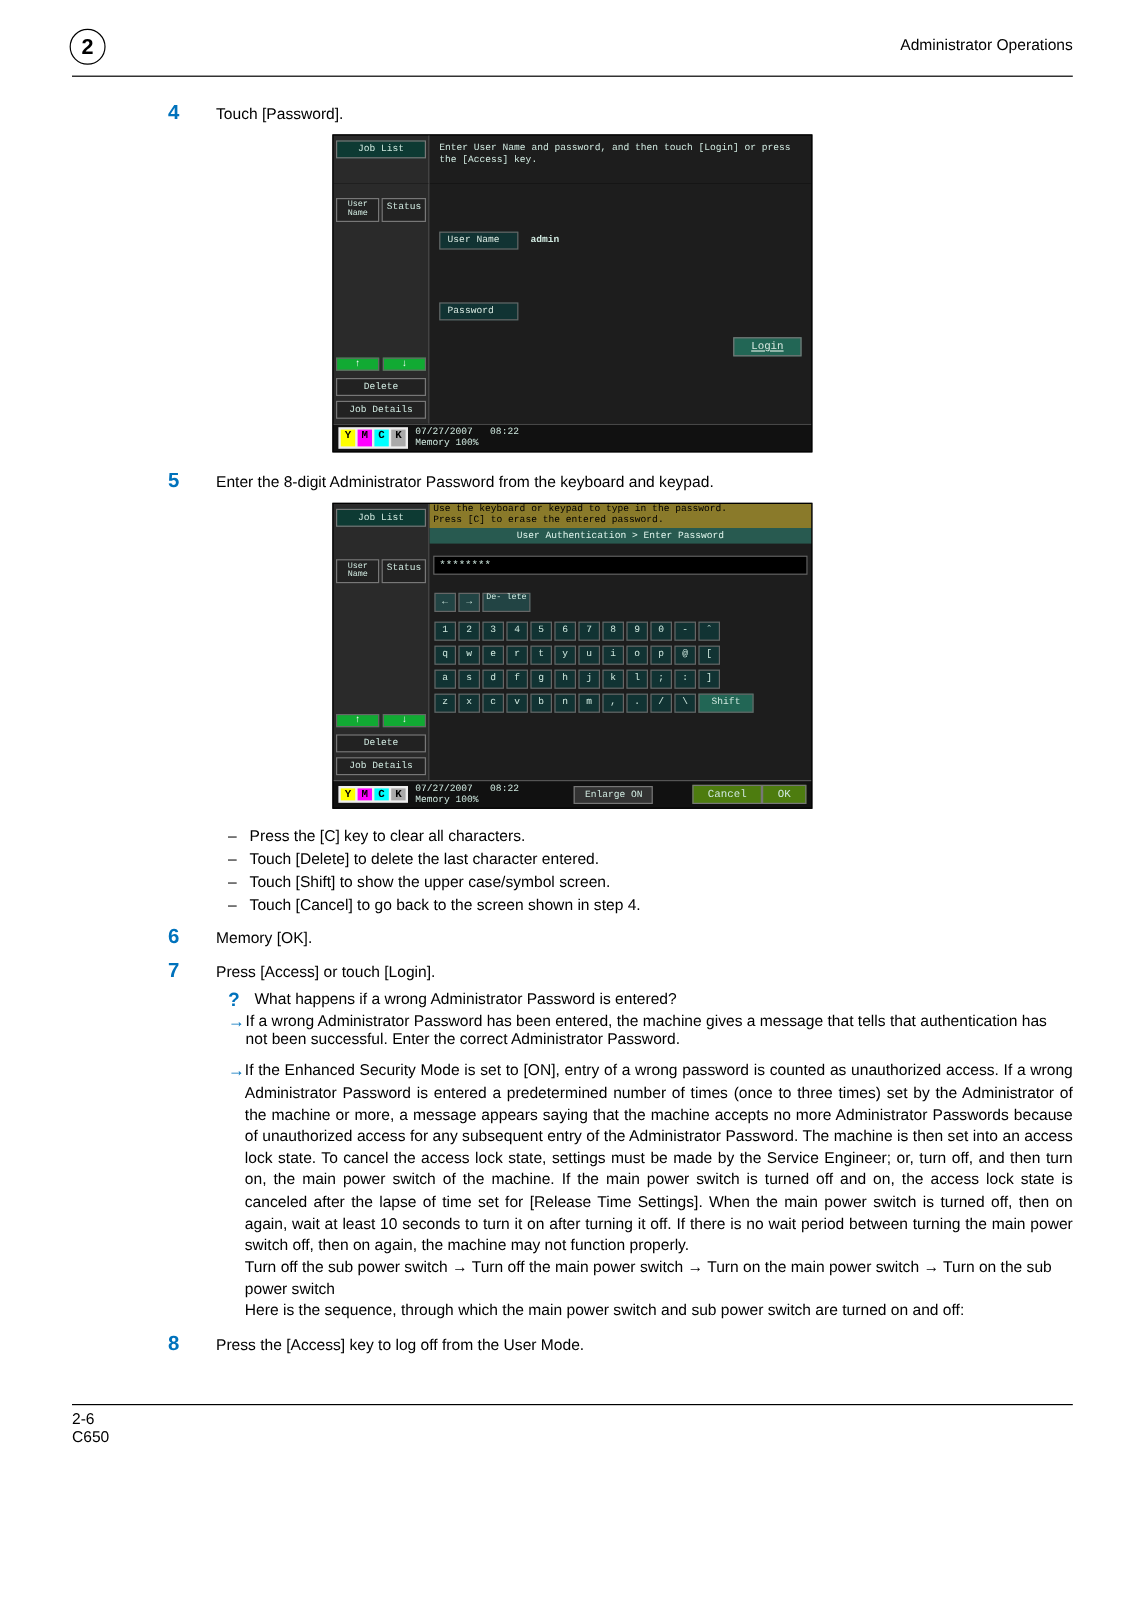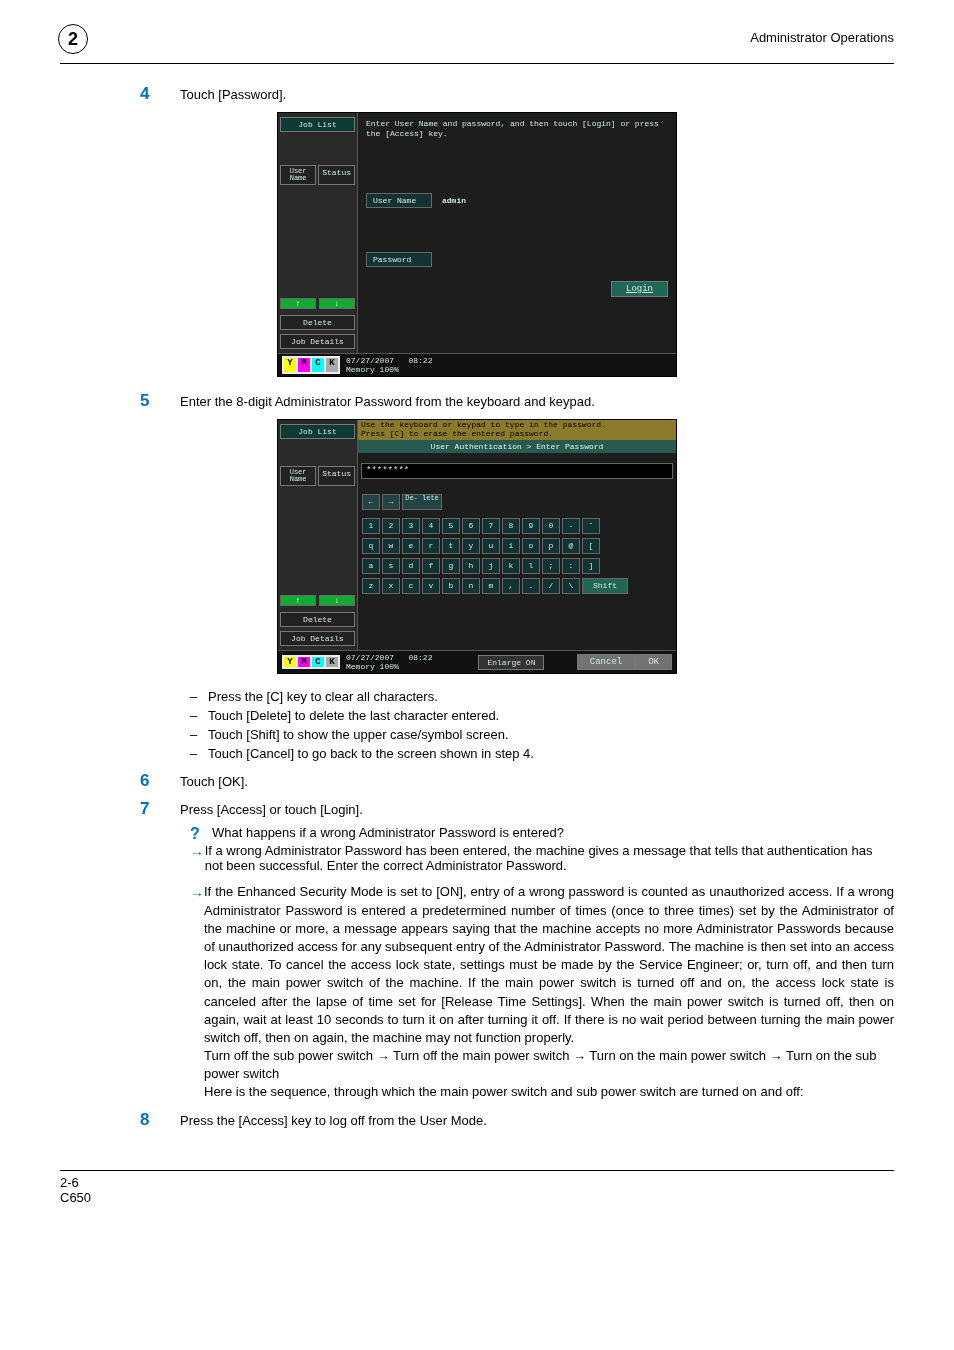"Cancel" .ss-ok { background: #737373 -> #4d7c0f }
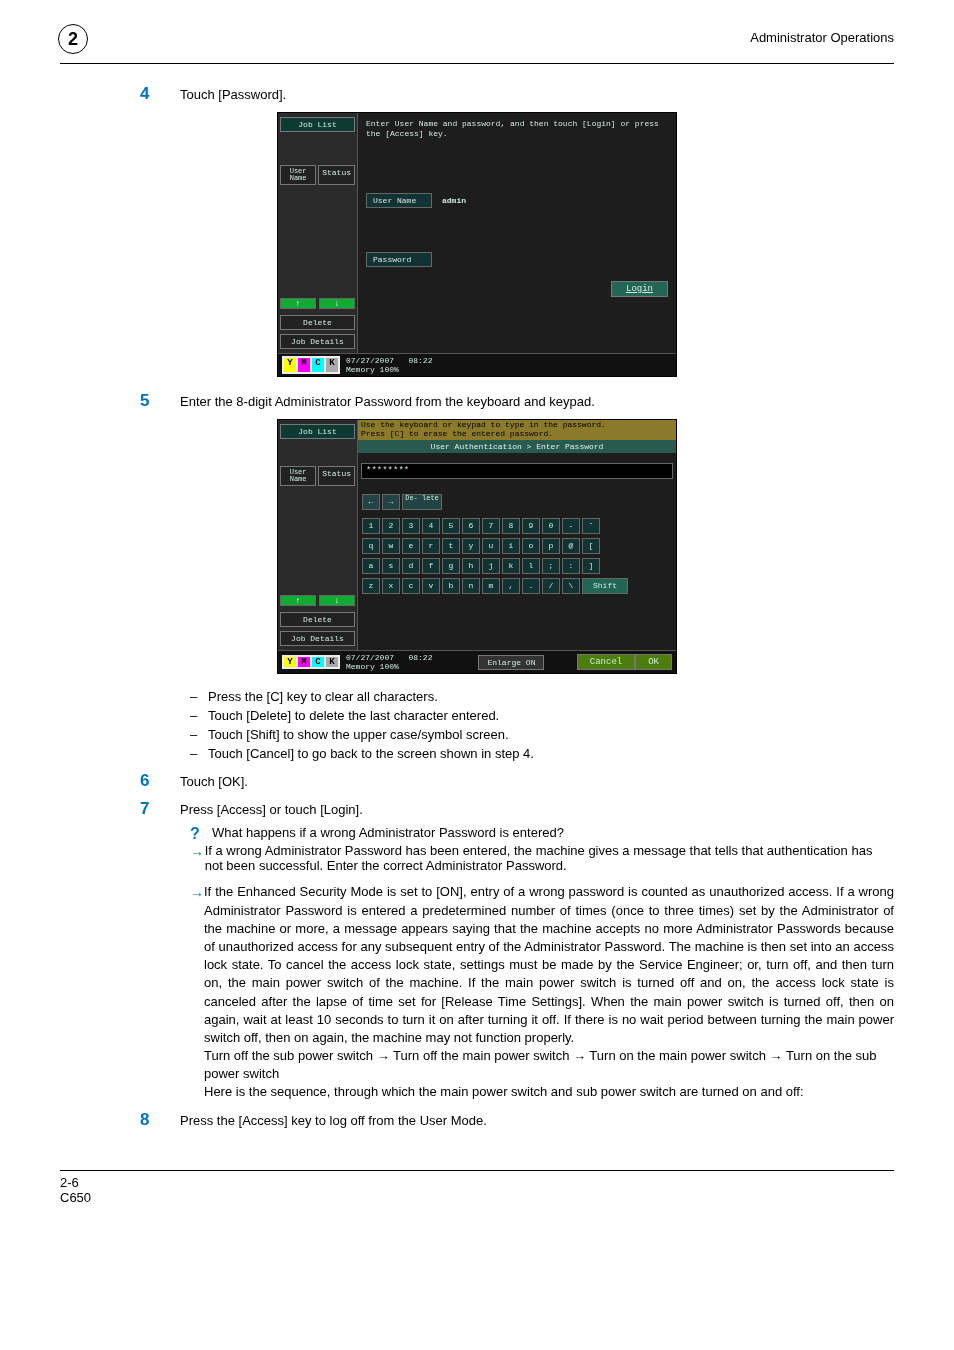"Touch [OK]." div.step-body { text: Touch -> Memory }
